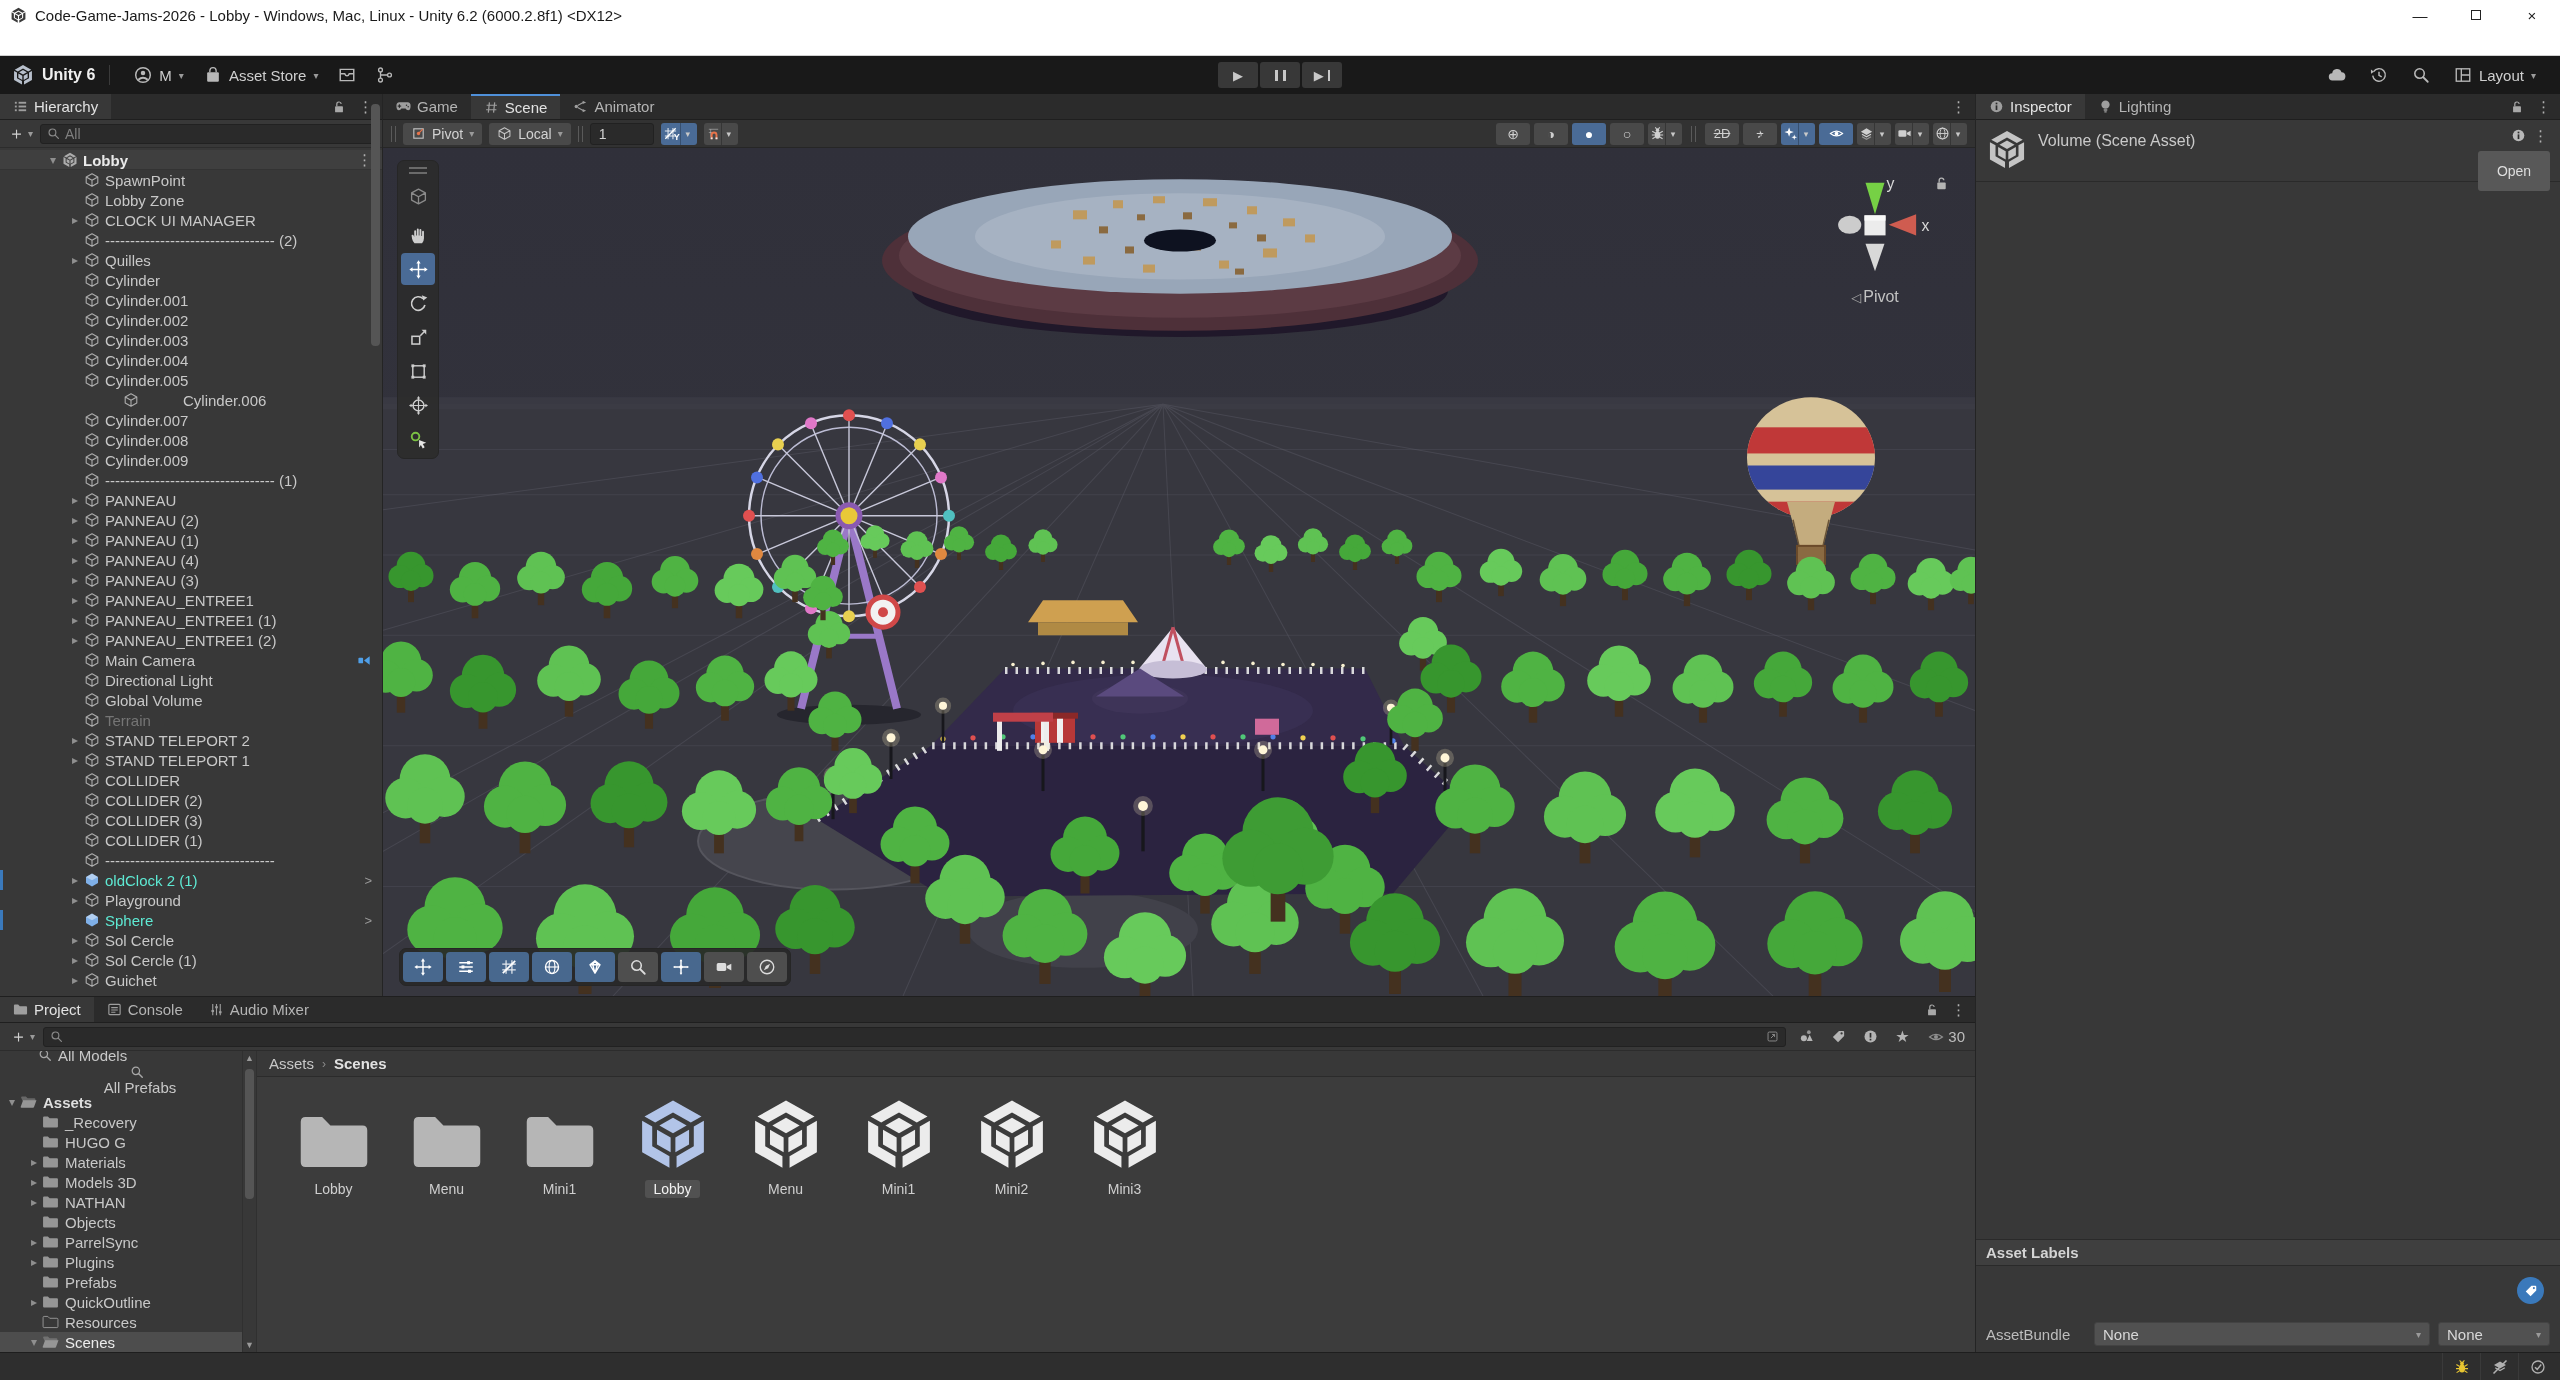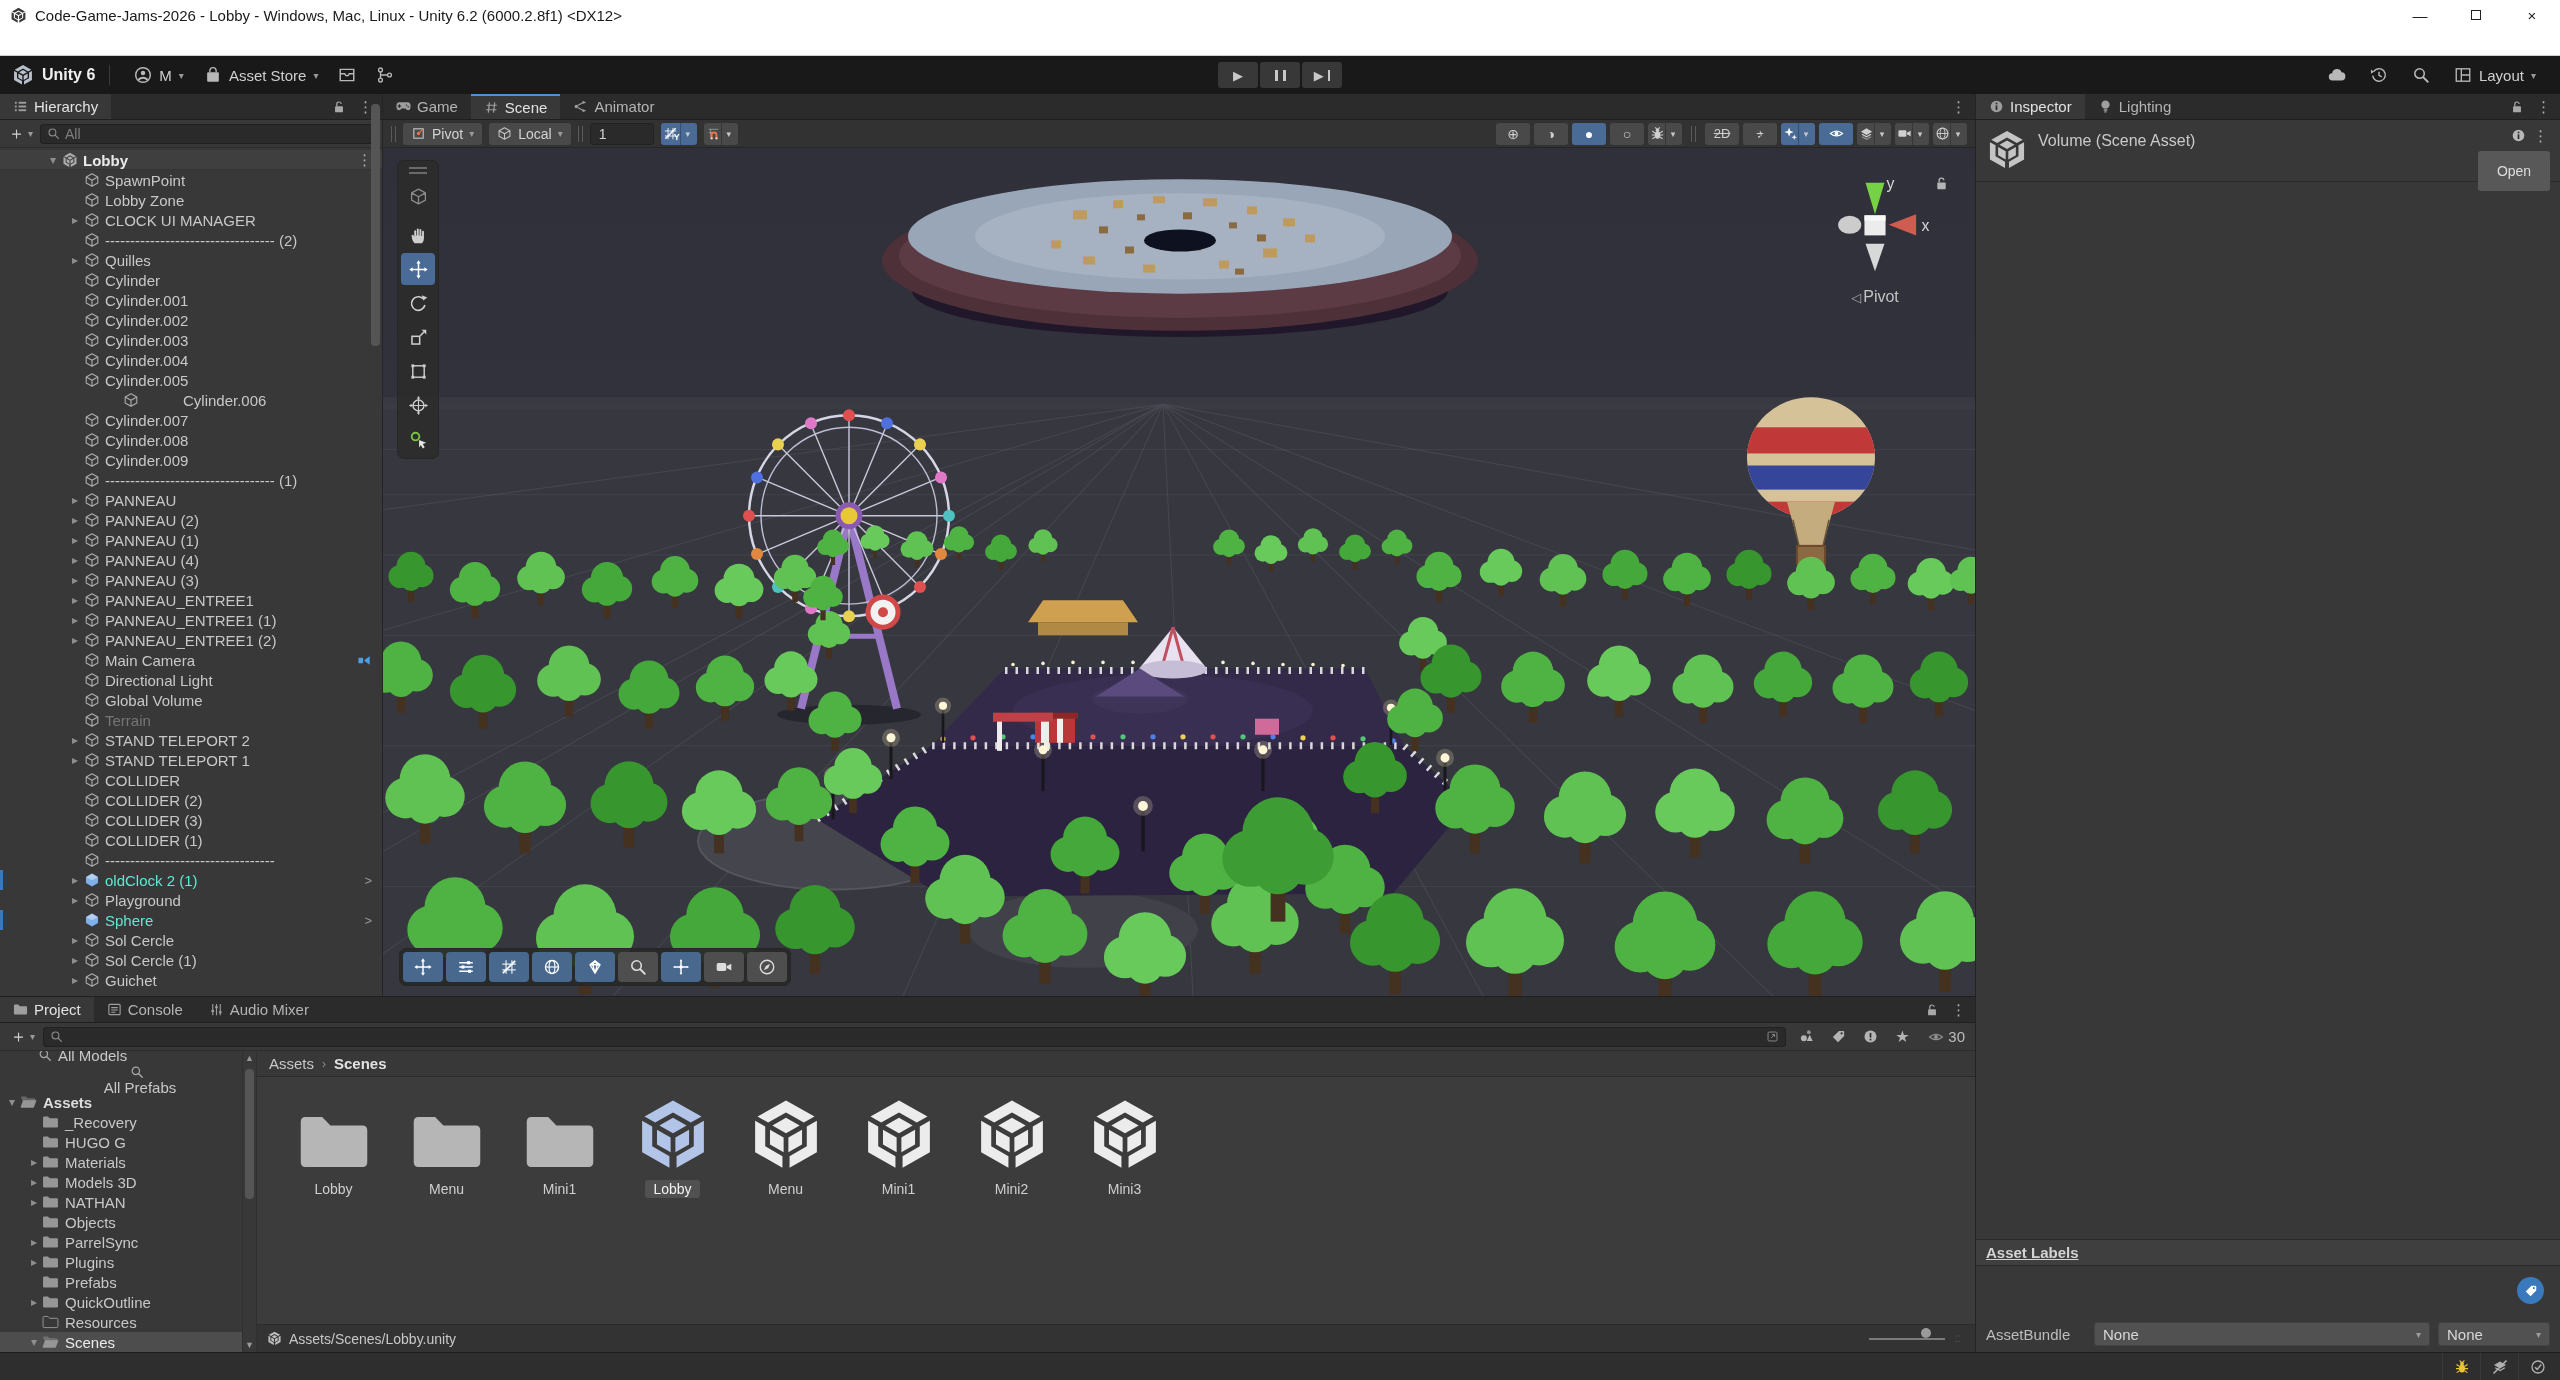"Asset Labels" .al-header { text-decoration: underline -> none }
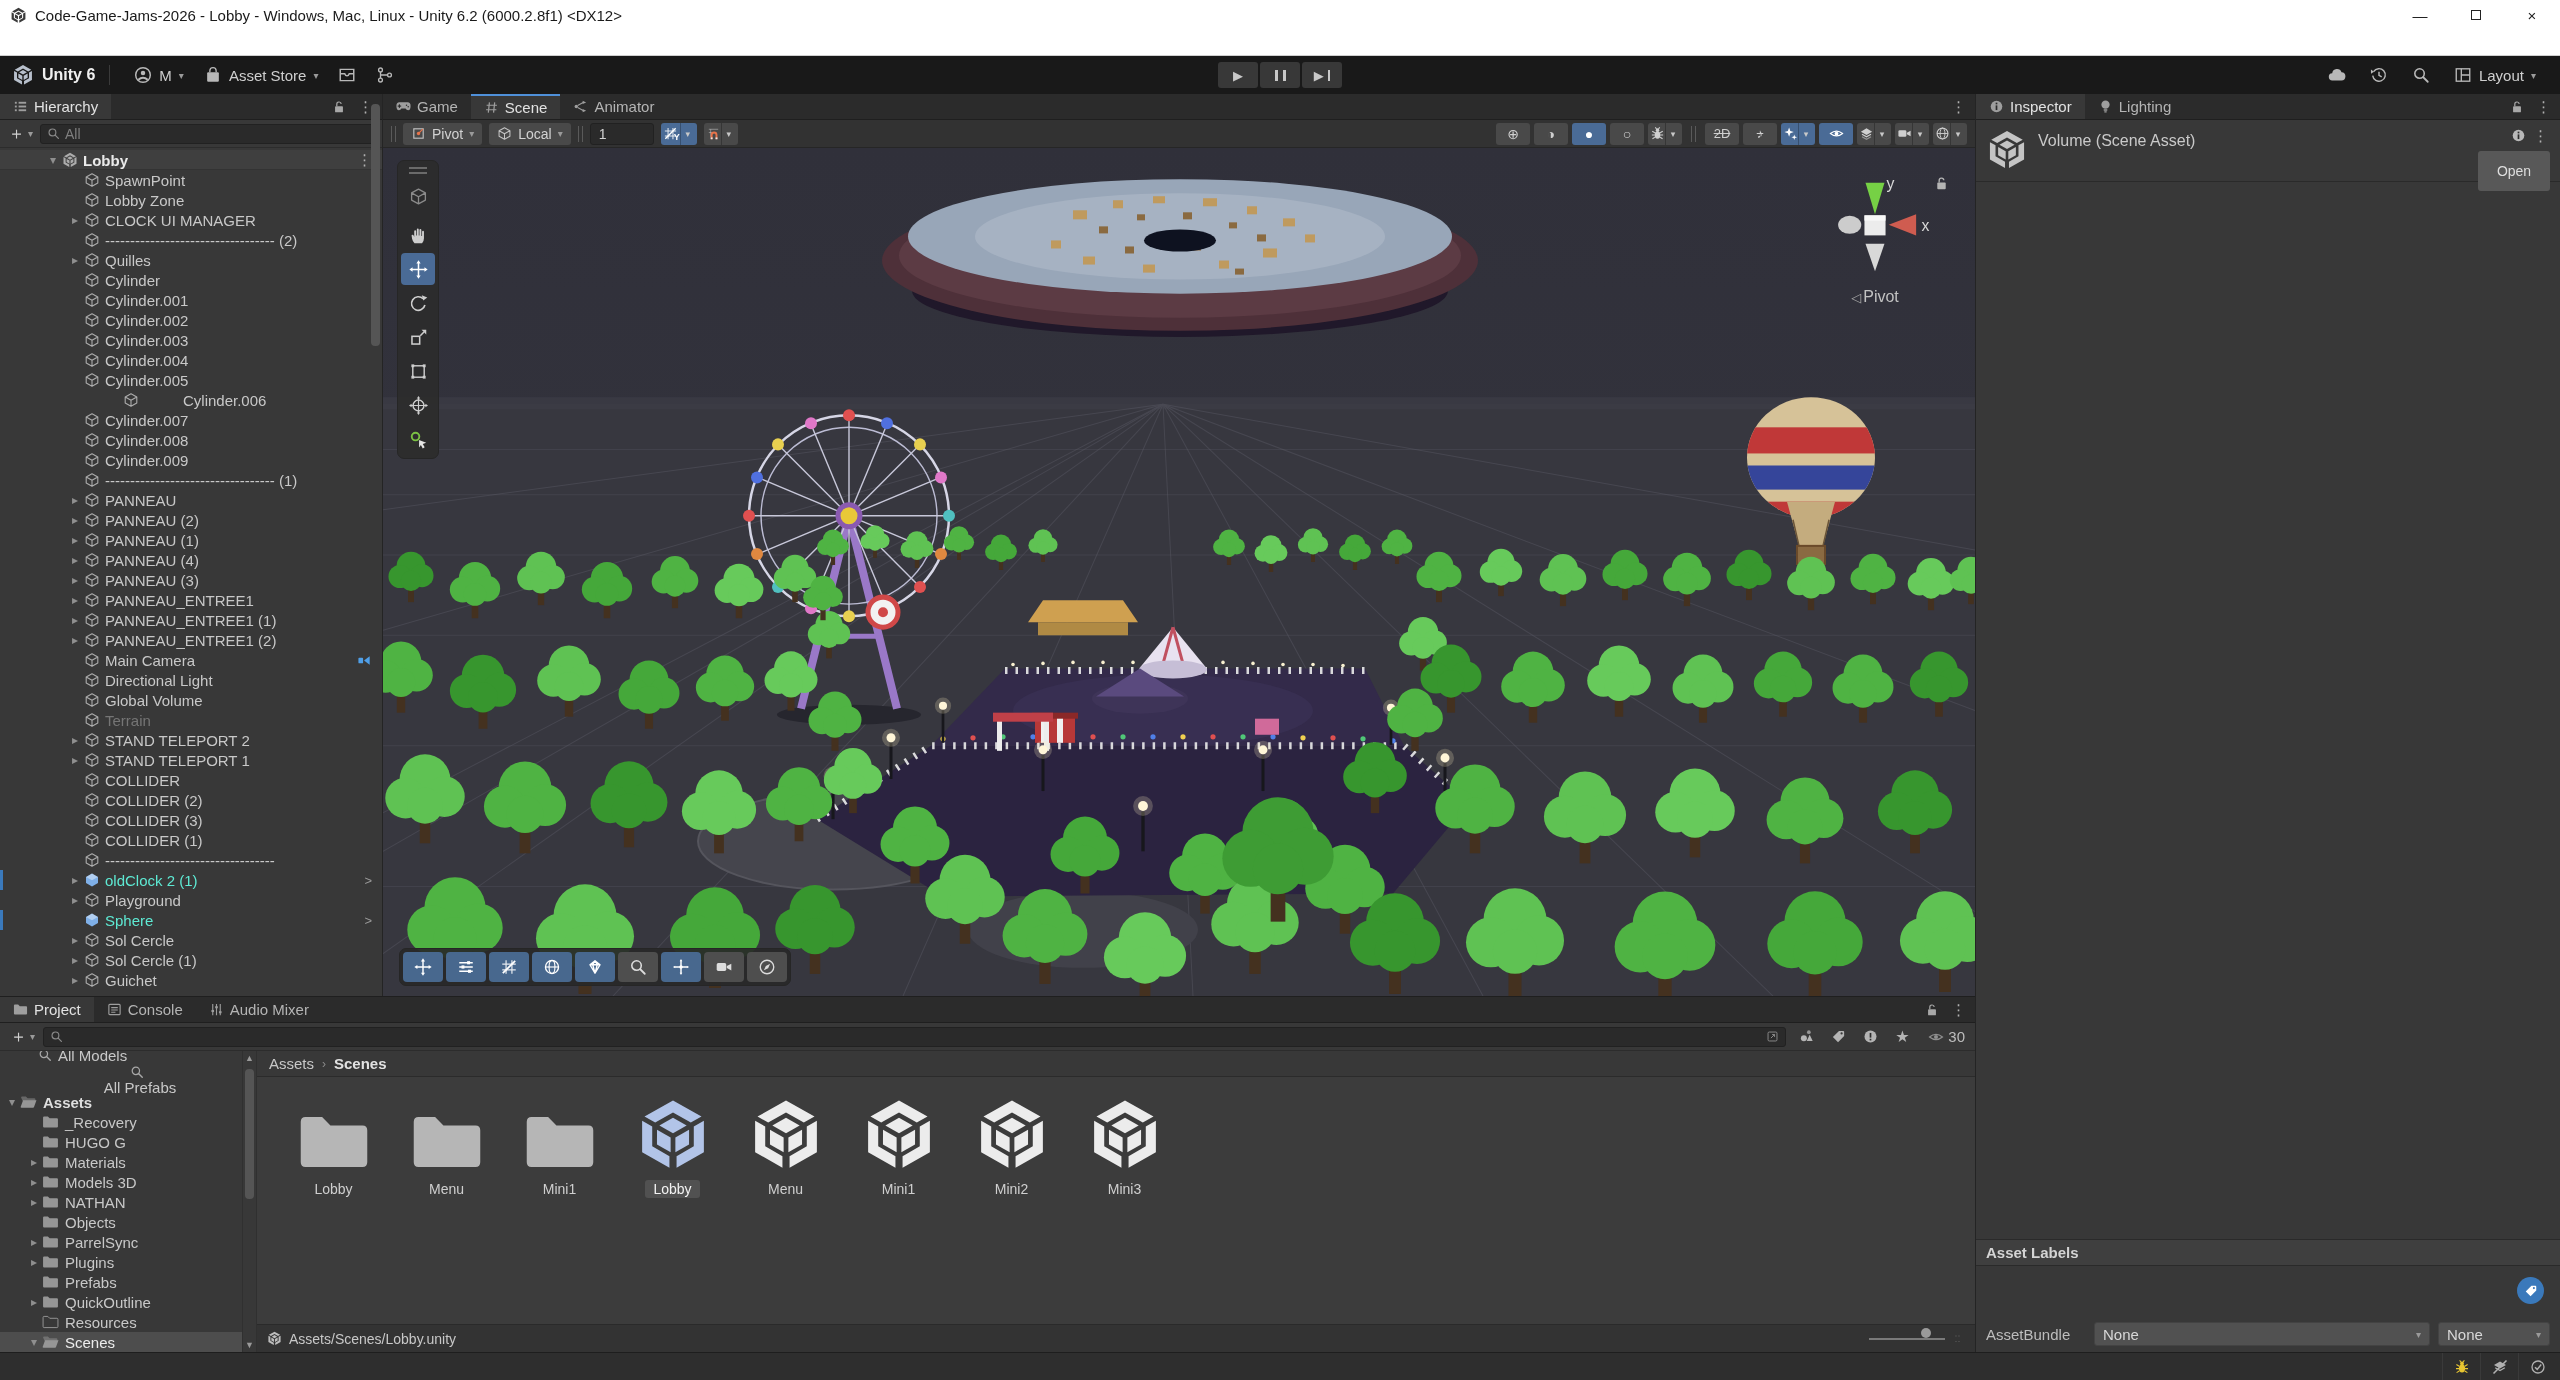"Assets/Scenes/Lobby.unity" div.proj-footer { html: <div> <svg> <use></use> </svg> <span>Assets/Scenes/Lobby.unity</span> <div> <div></div> <div></div> <span>⁚⁚</span> </div> </div> -> none }
